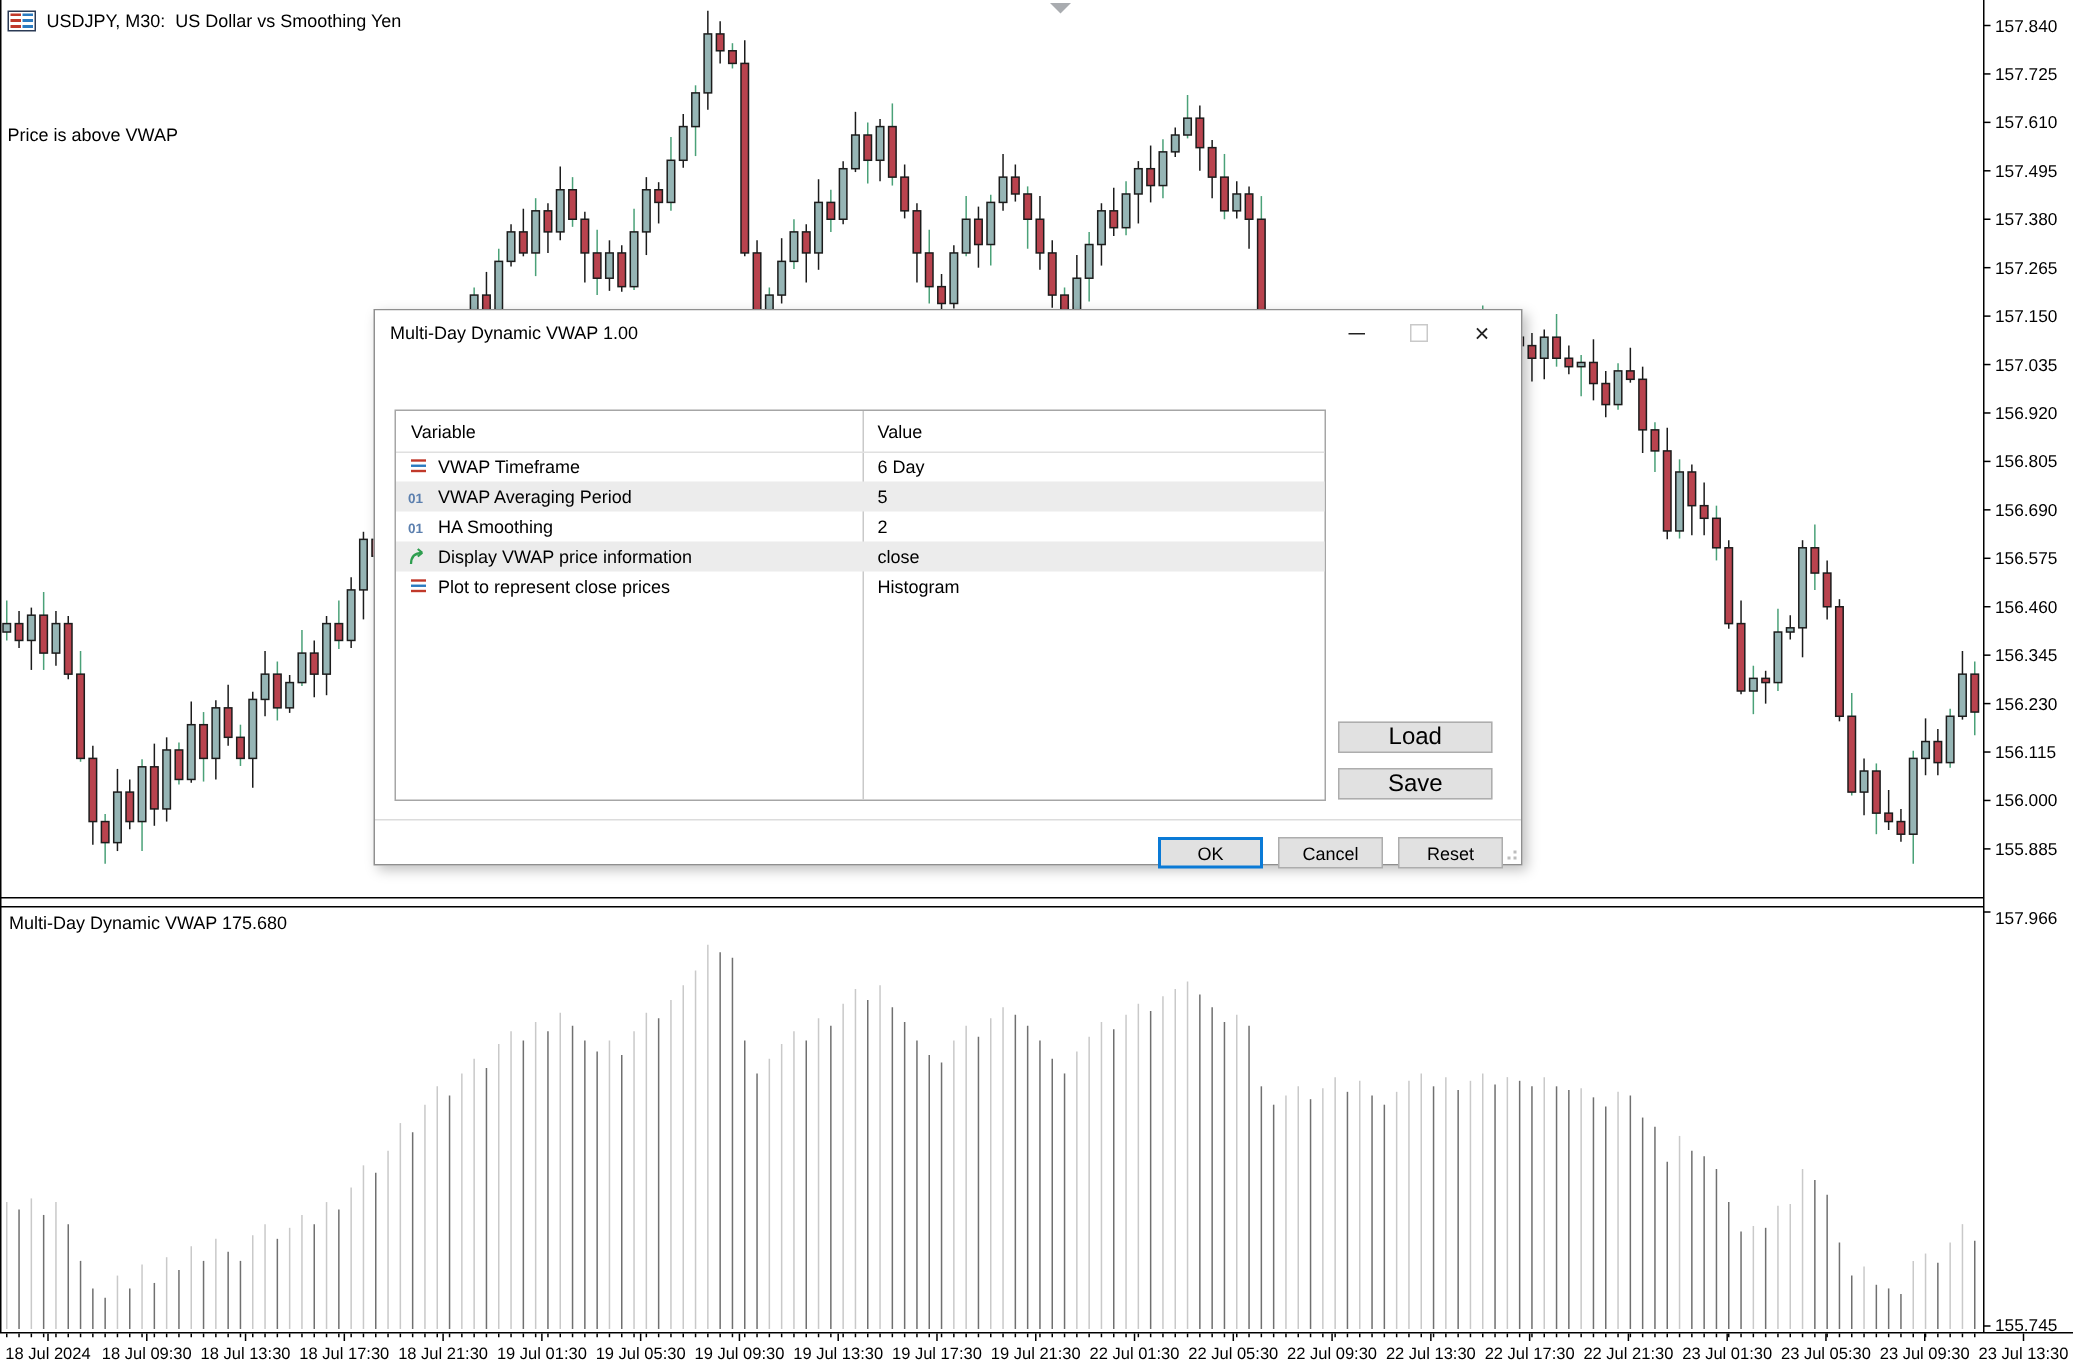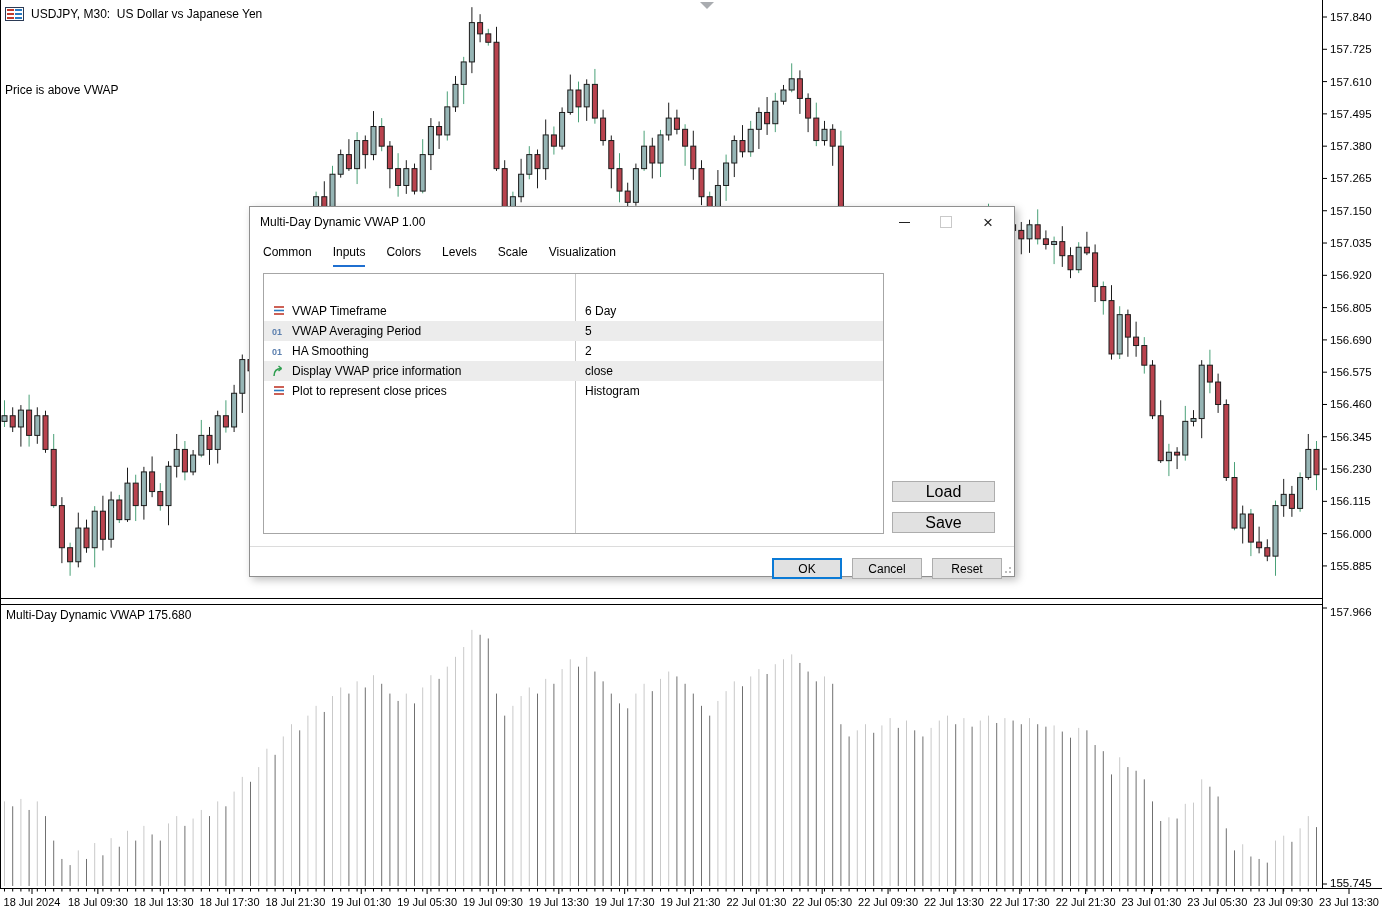"USDJPY, M30: US Dollar vs" span.t { text: Japanese -> Smoothing }
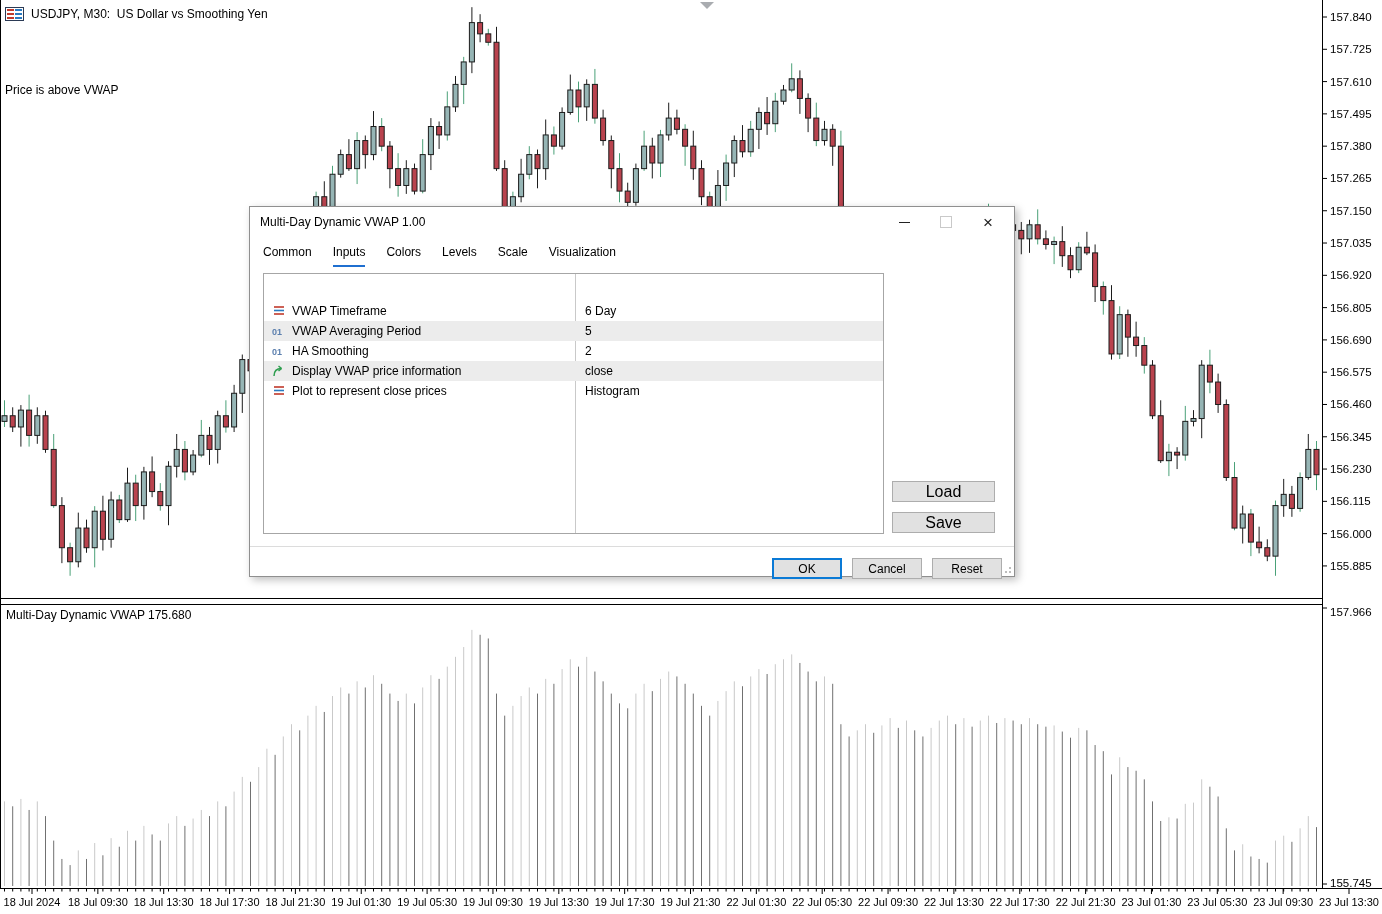"Common" div.tabs { html: <div> <span>Common</span> <span>Inputs</span> <span>Colors</span> <span>Levels</span> <span>Scale</span> <span>Visualization</span> </div> -> none }
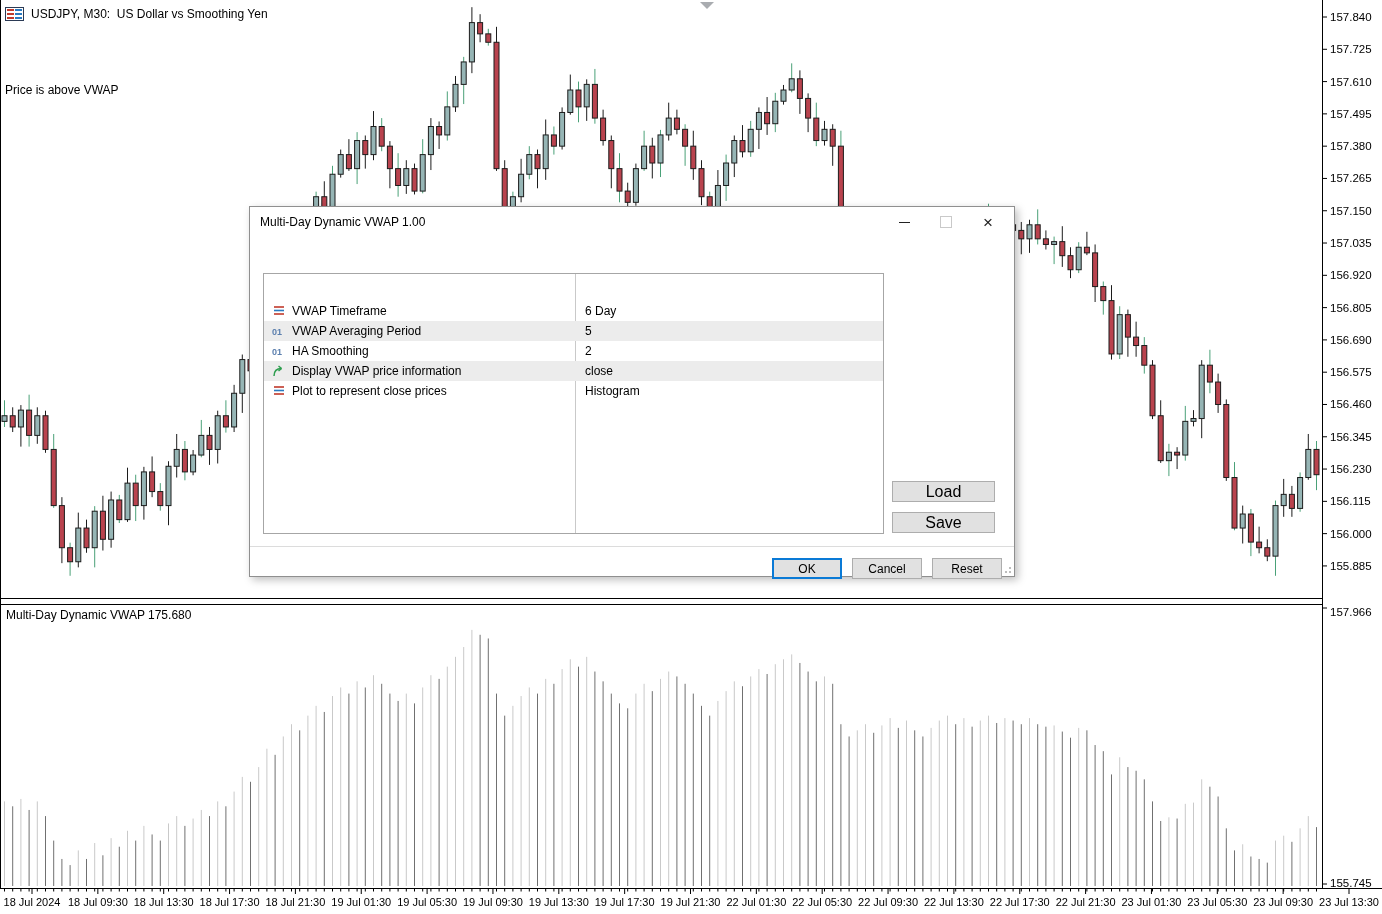"Variable" div.thead { html: none -> <div> <span>Variable</span> <span>Value</span> </div> }
